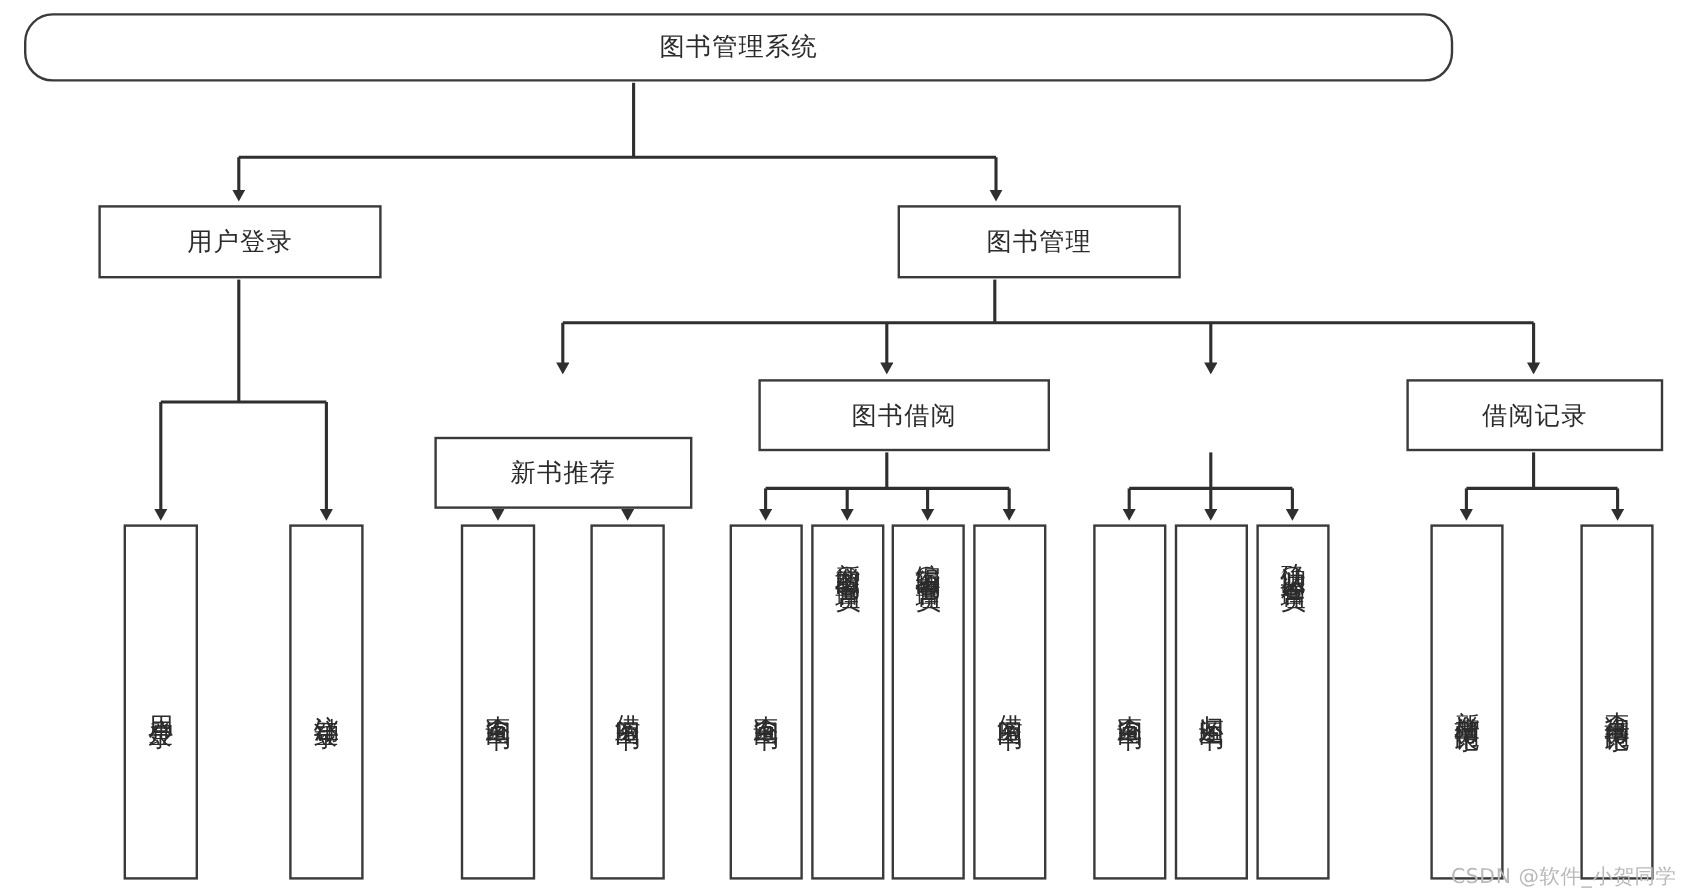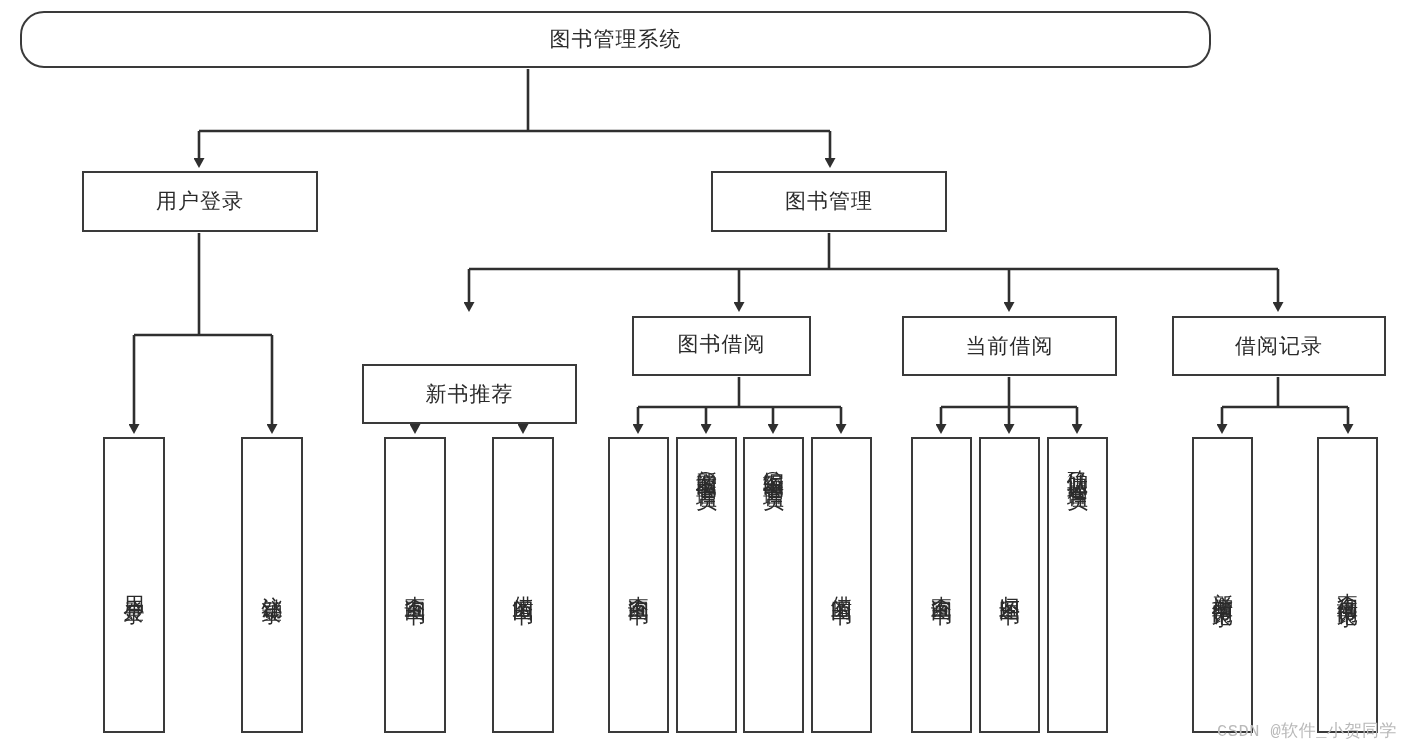"图书管理" div.node { left: 711px -> 748px }
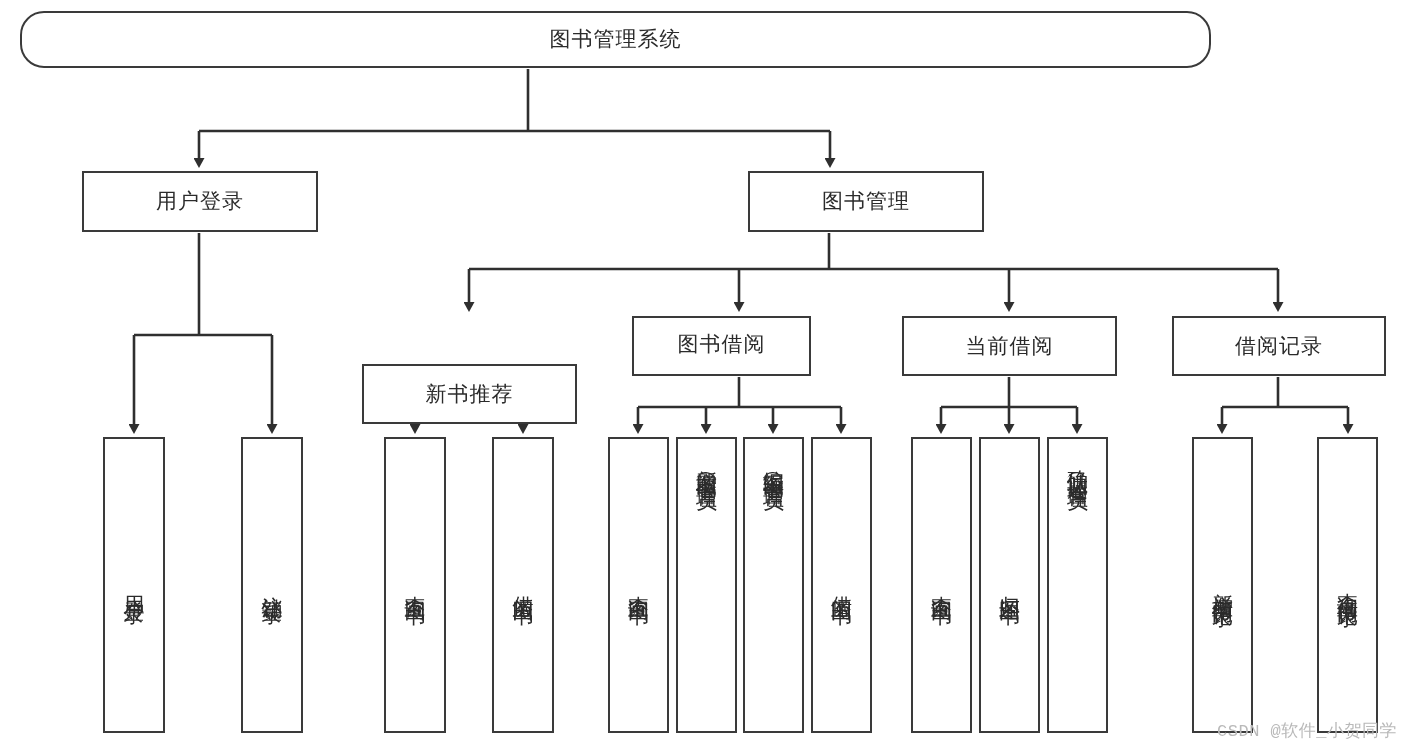"图书借阅" div.node { font-family: Liberation Mono, monospace -> none; width: 179px -> 243px }
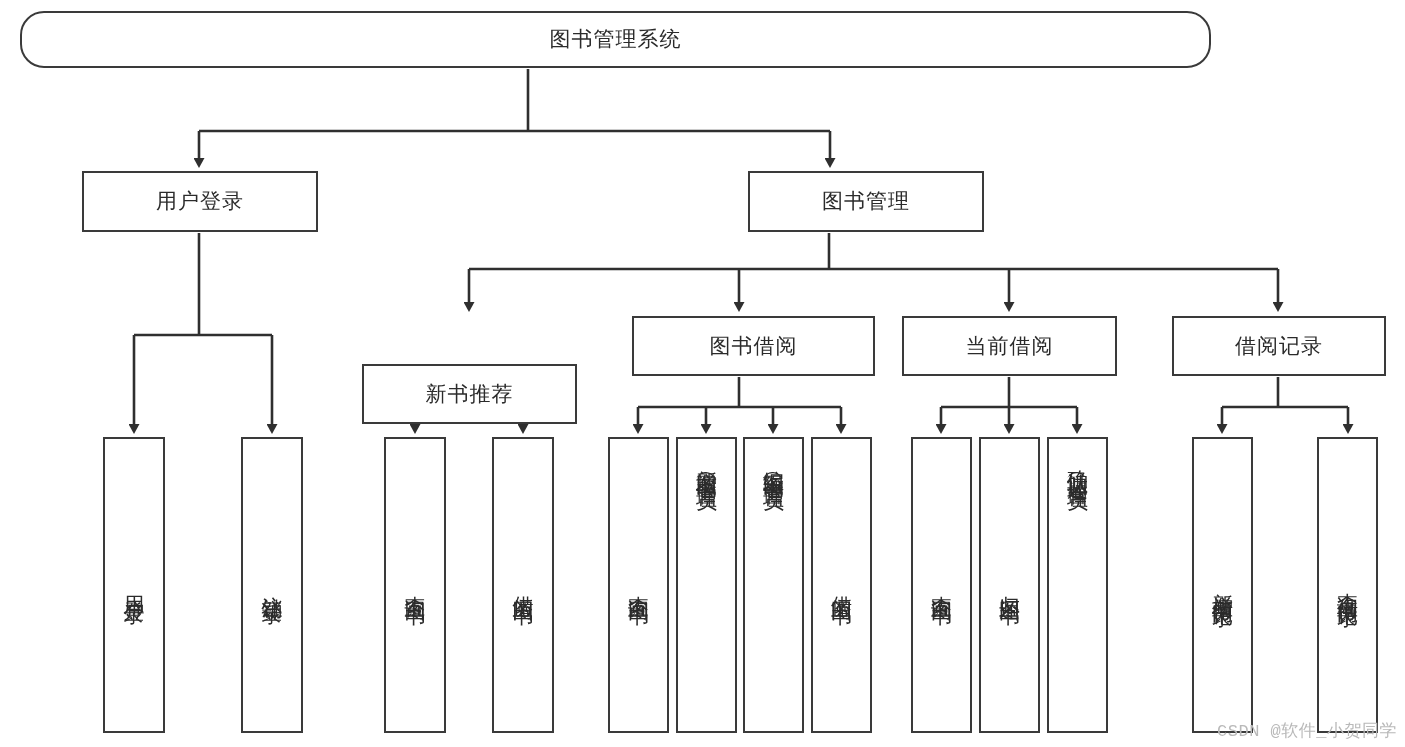"当前借阅" div.node { html: <div> <span>当前借阅</span> </div> -> none }
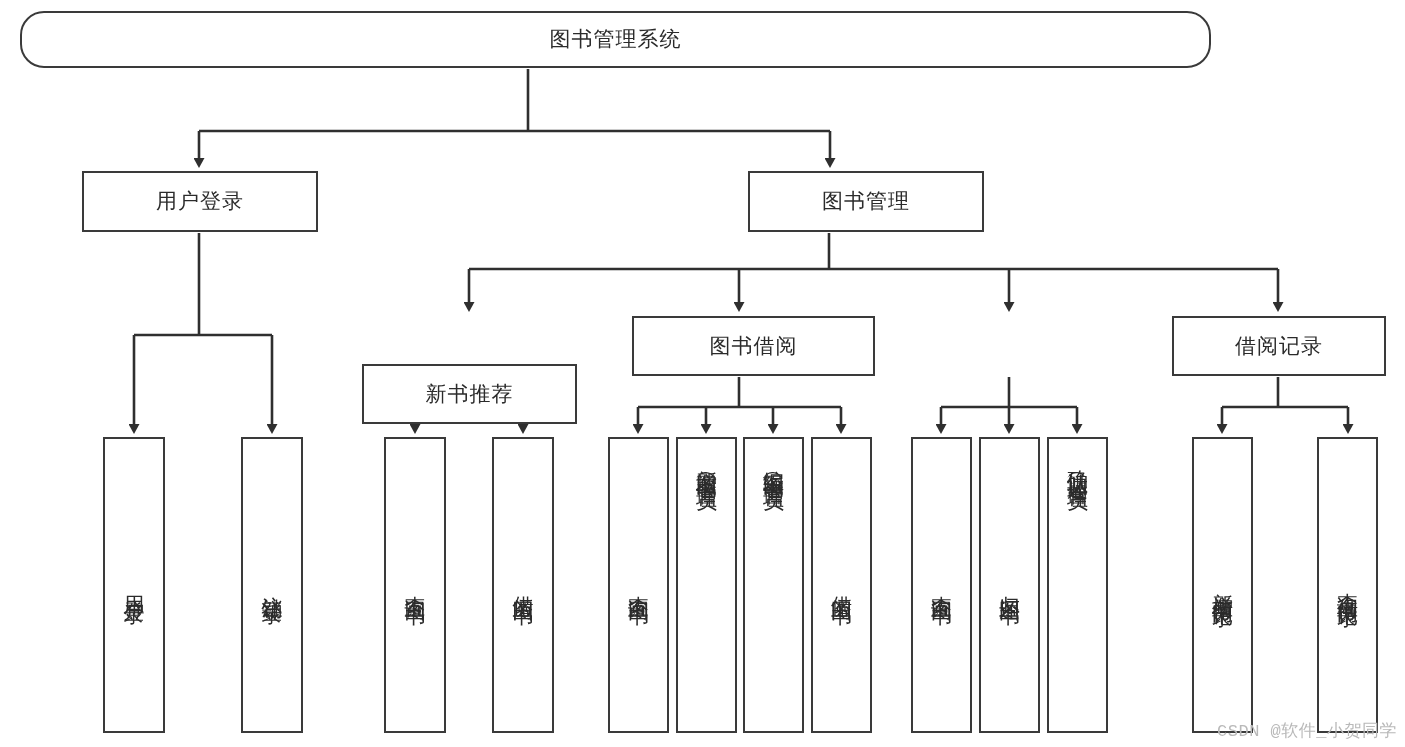"CSDN @软件_小贺同学" #watermark { font-family: Liberation Mono, monospace -> none }
